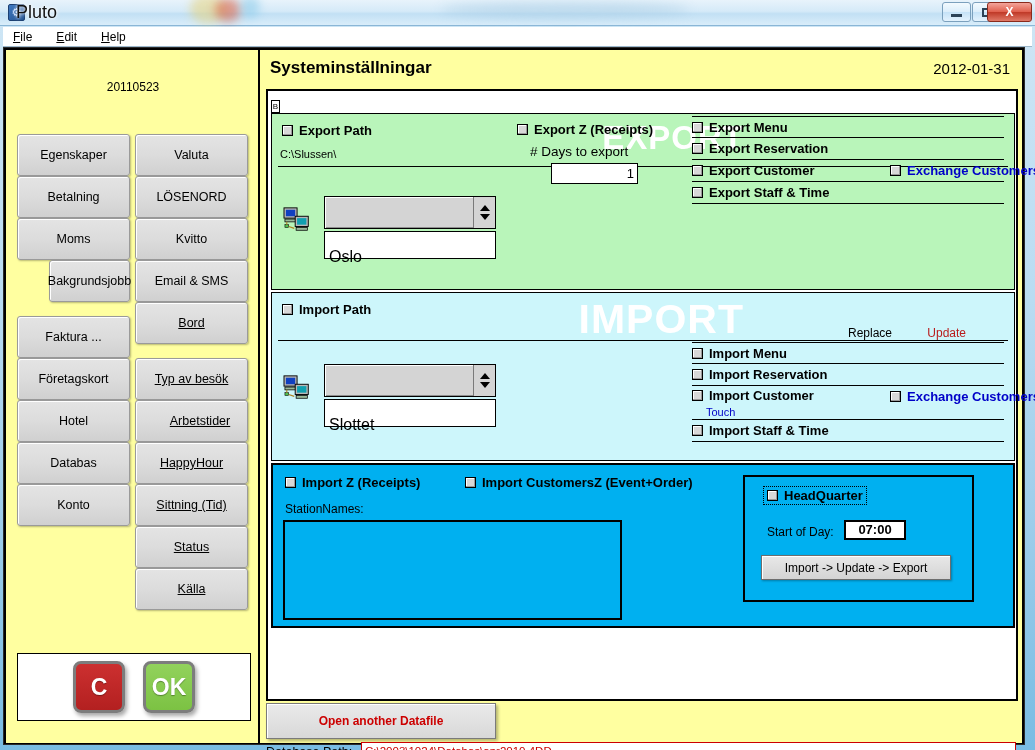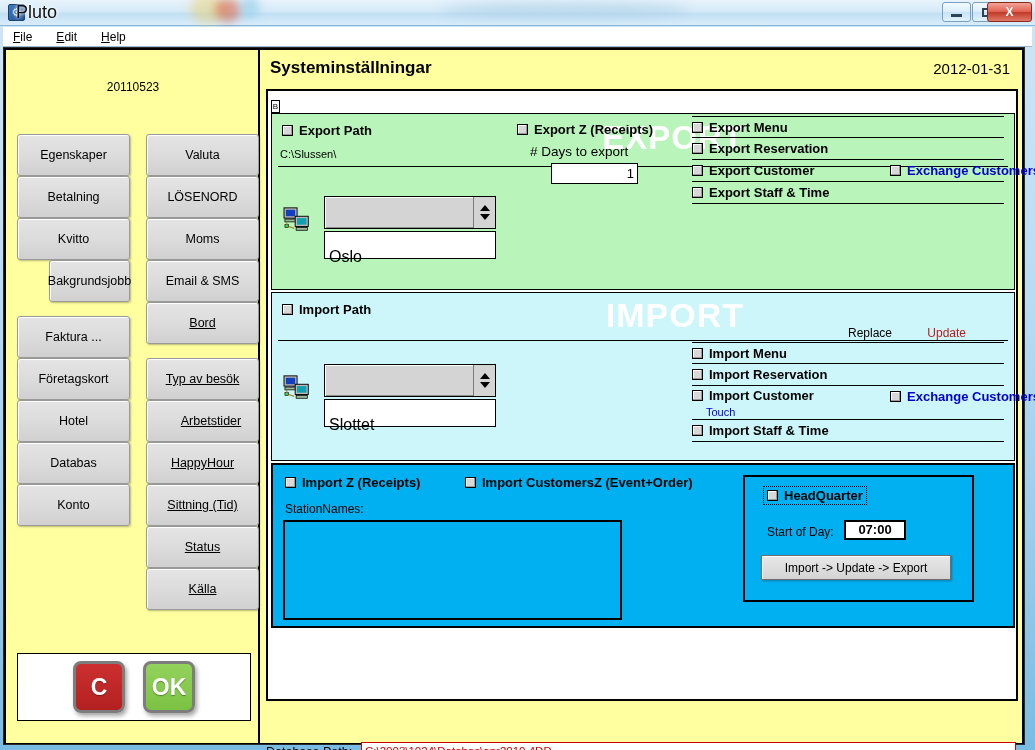"Egenskaper" #btn-grid { gap: 0px 16px -> 0px 5px }
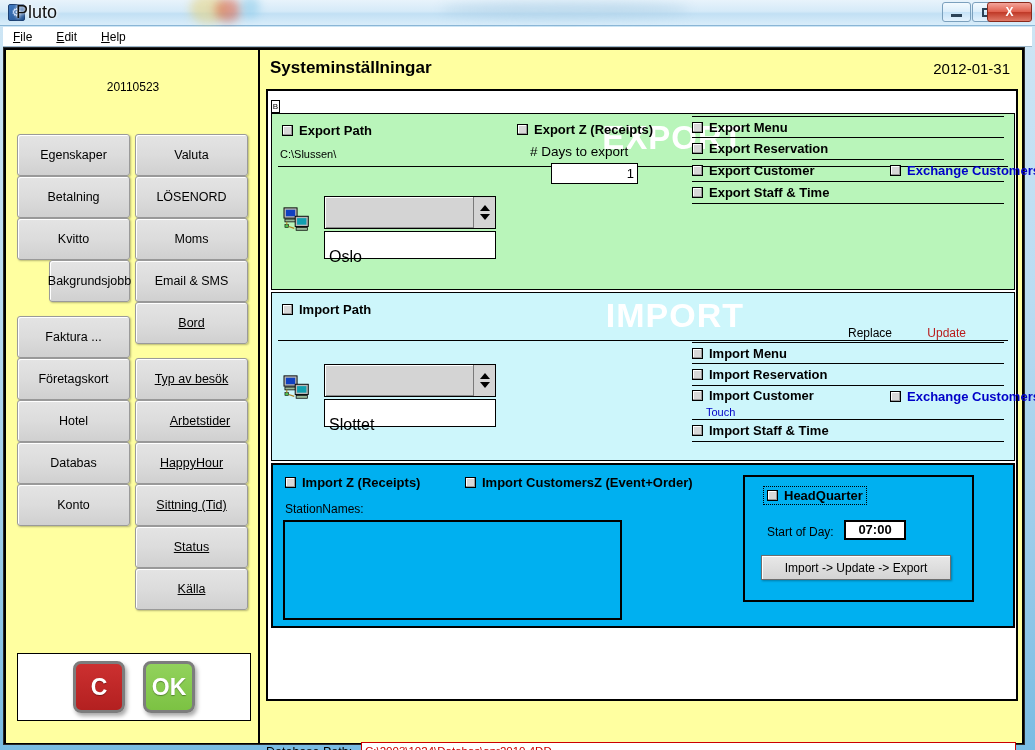"Kvitto" div.sbtn { order: before "Moms" -> after "Moms" }
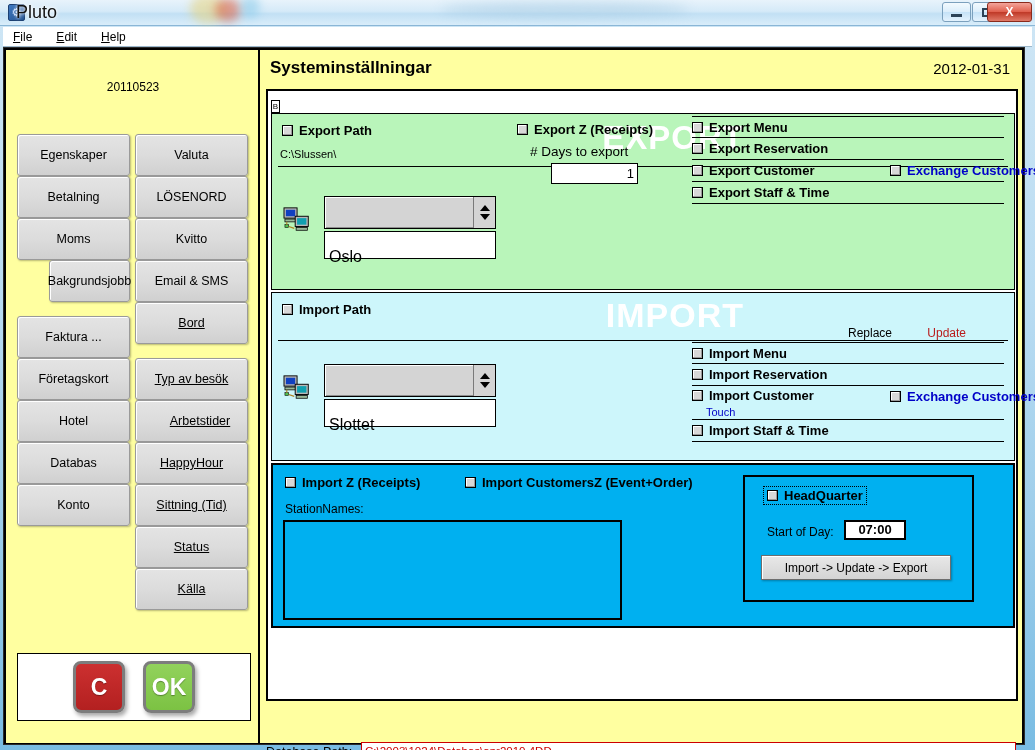"IMPORT" #import-wm { font-size: 34px -> 41px }
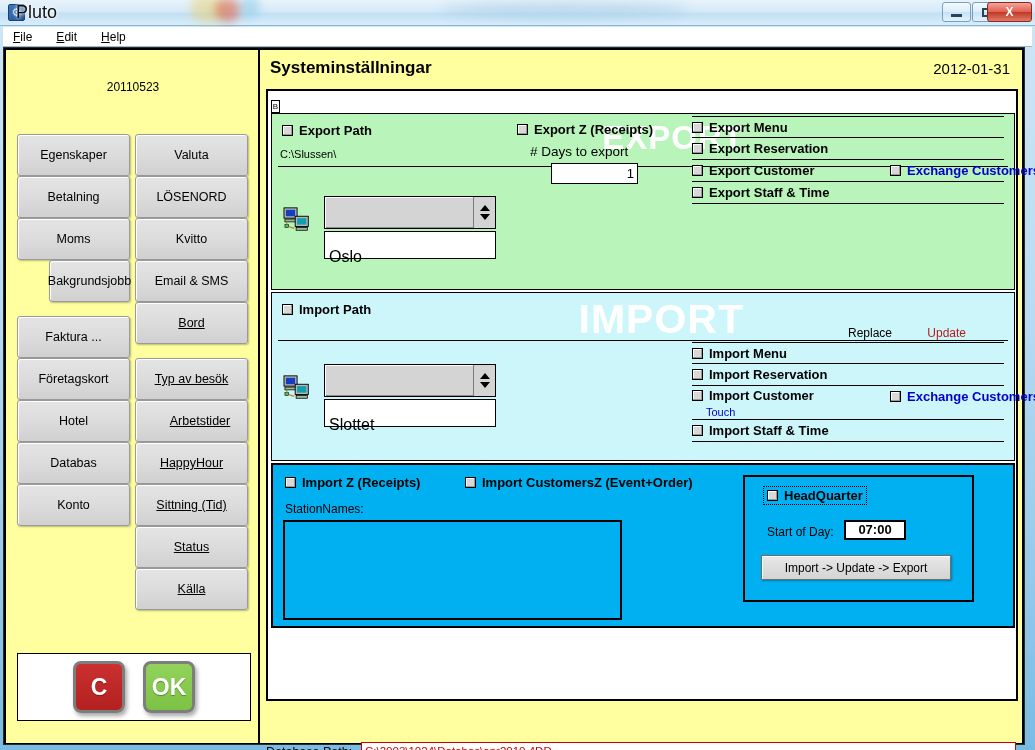"Open another Datafile" div { html: none -> <div>Open another Datafile</div> }
